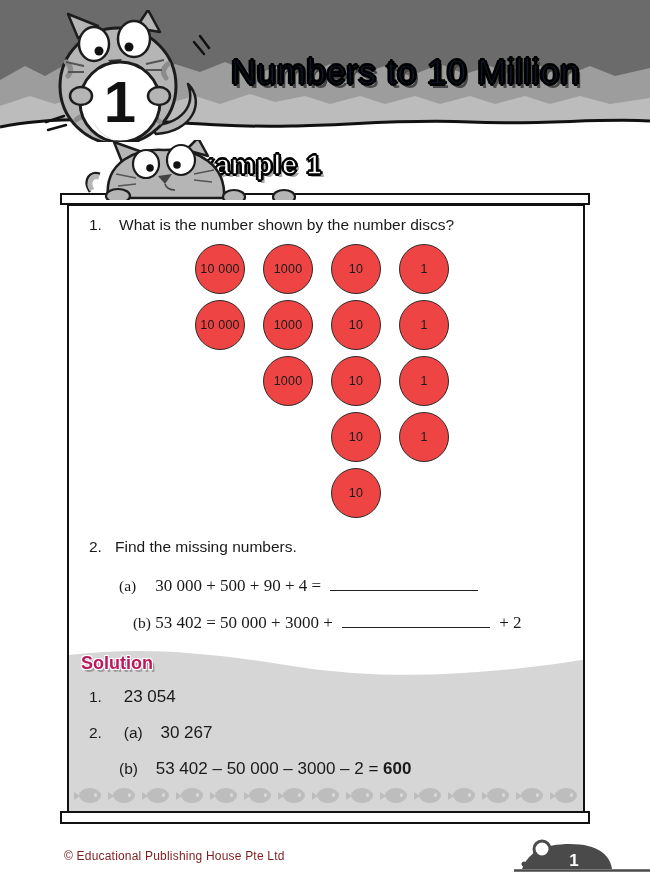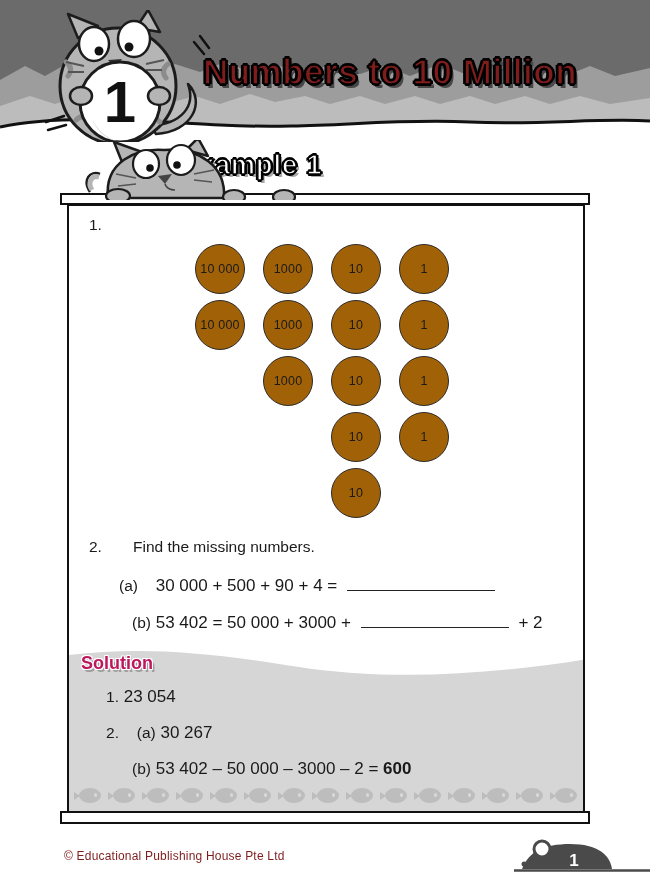"Numbers to 10 Million" .chapter-title { color: #7f1d1d -> #0f172a; font-weight: bold -> normal; text-align: center -> right }
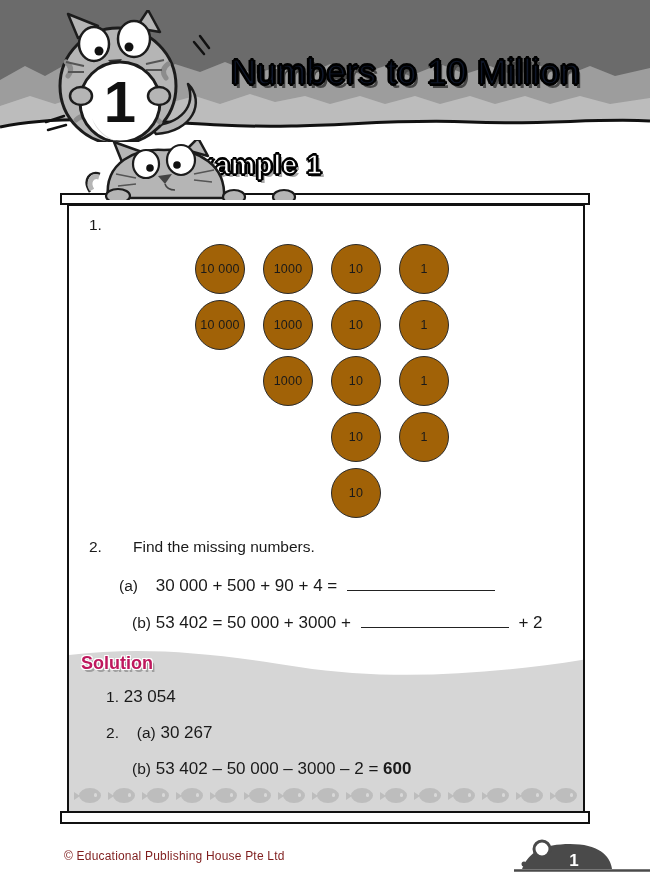"What is the number shown" span.q-text { html: none -> <span>What is the number shown by the number discs?</span> }
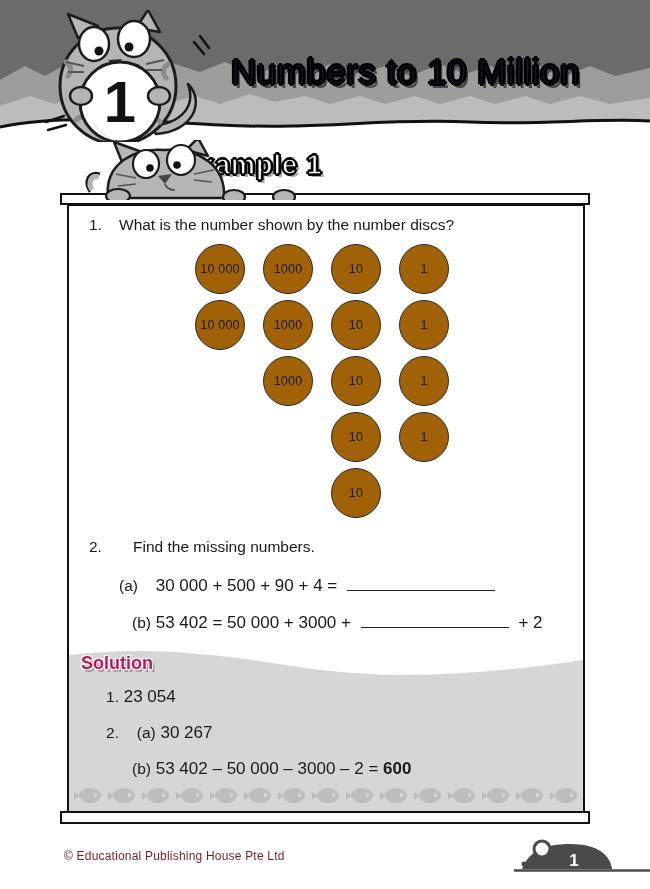"10 000" .disc { background: #a16207 -> #ef4444 }
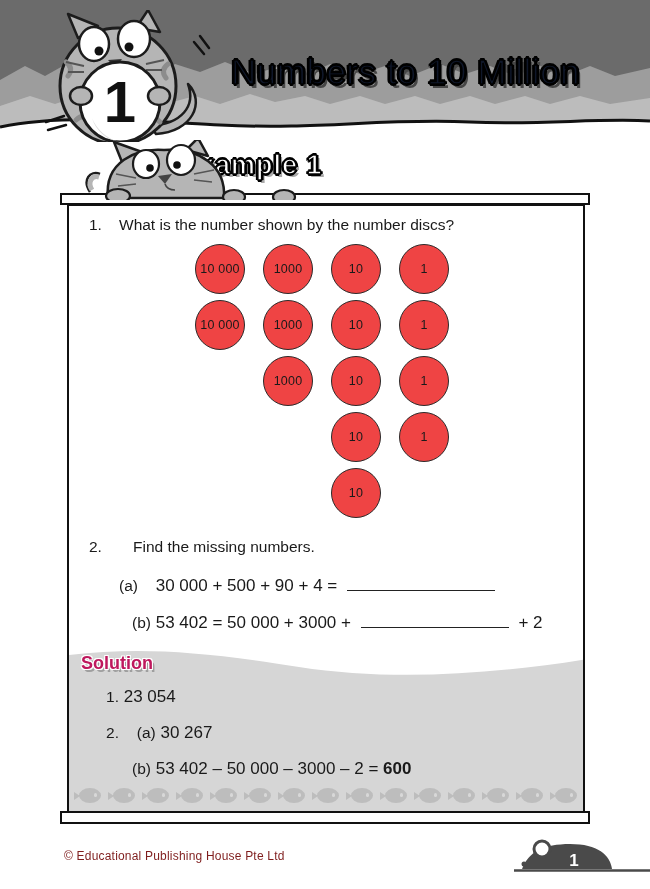"Find the missing numbers." #q2-text { left: 64px -> 46px }
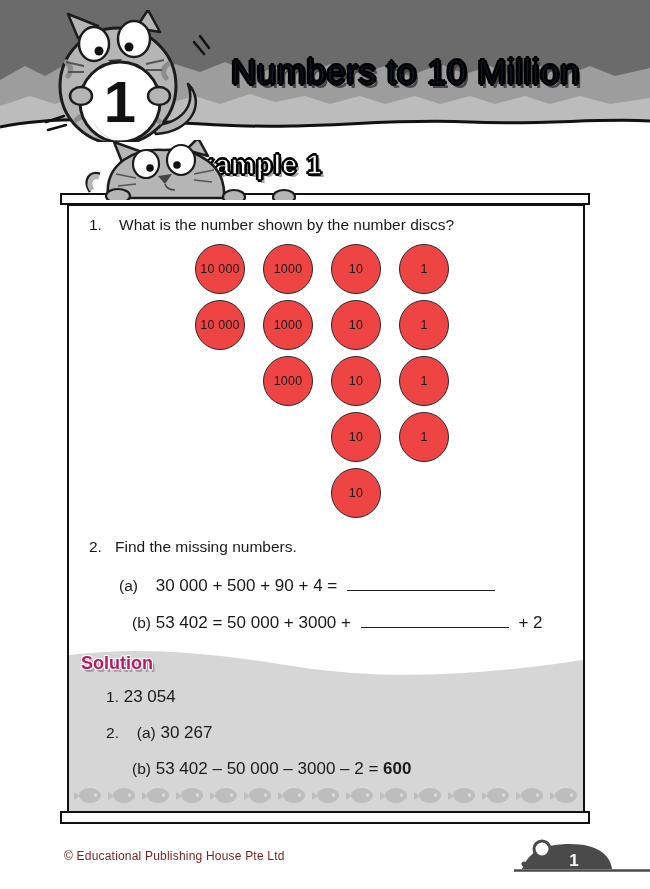"(a) 30 000 + 500" .q2-part { font-family: none -> Liberation Serif, serif }
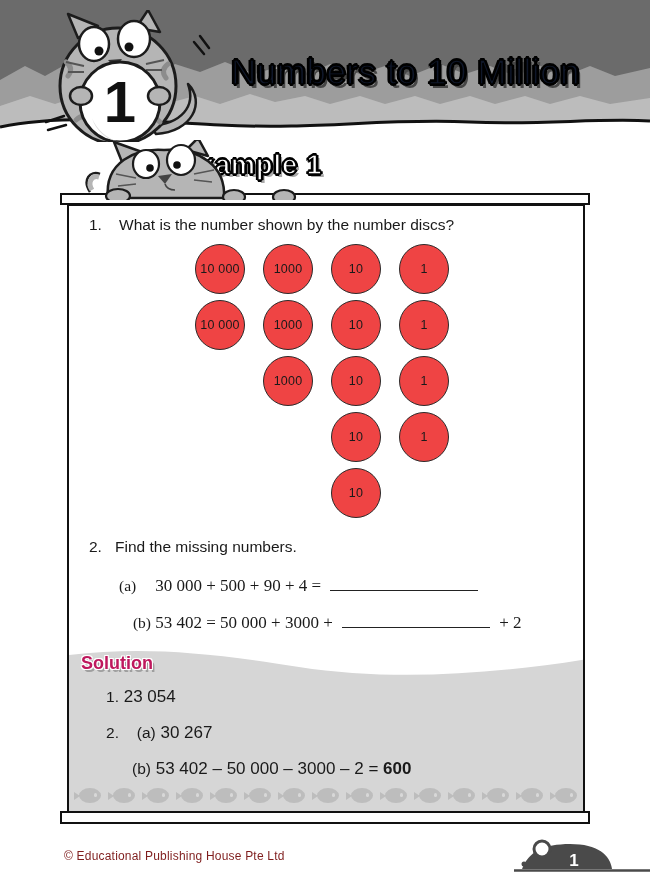"1. 23 054" .sol-line { text-align: right -> none }
